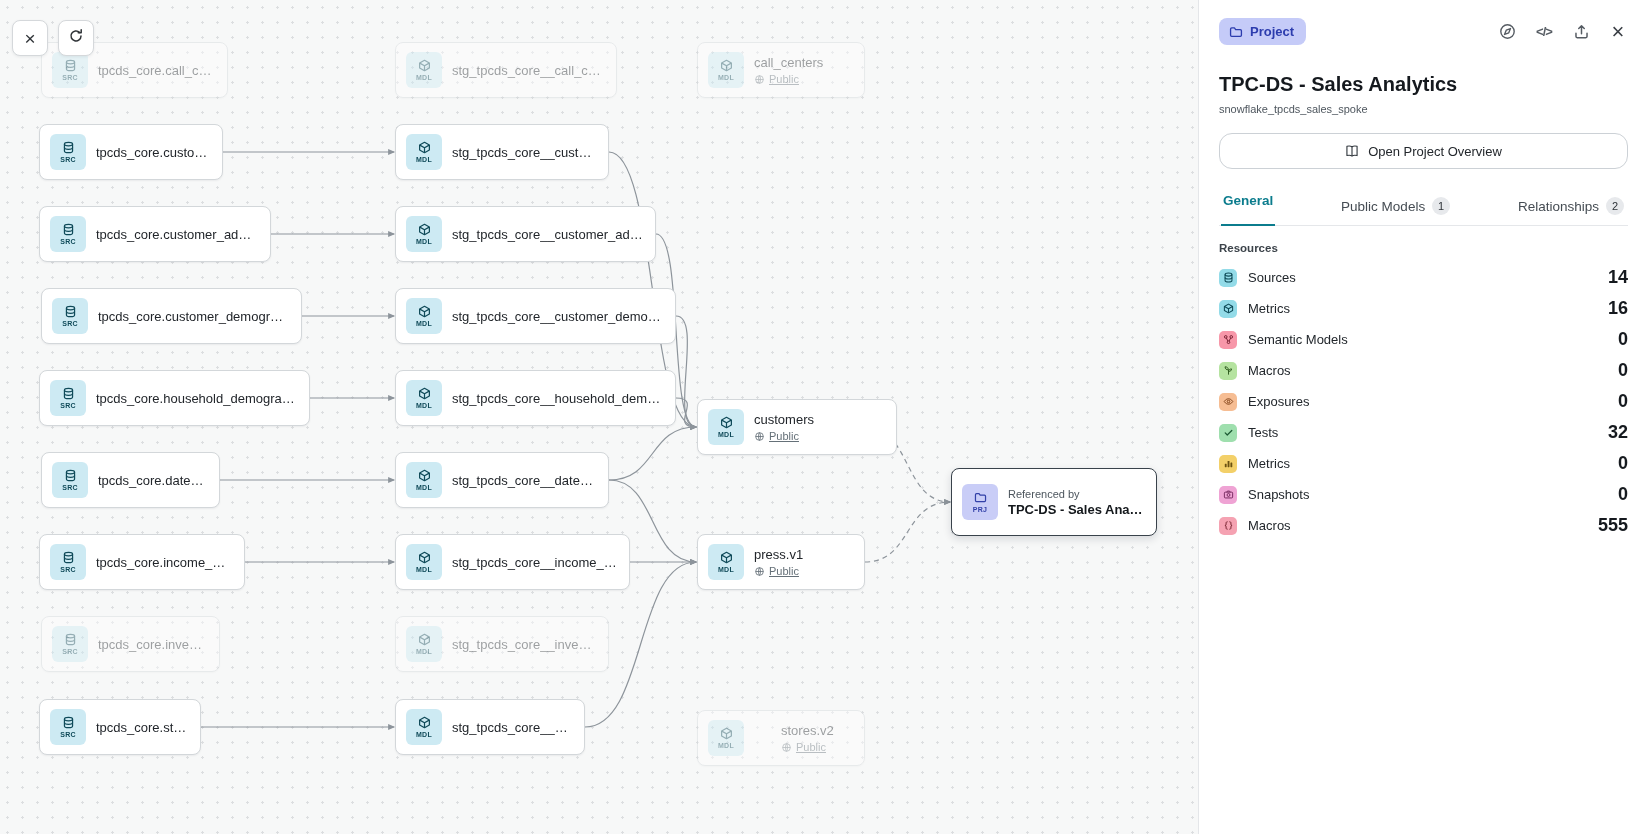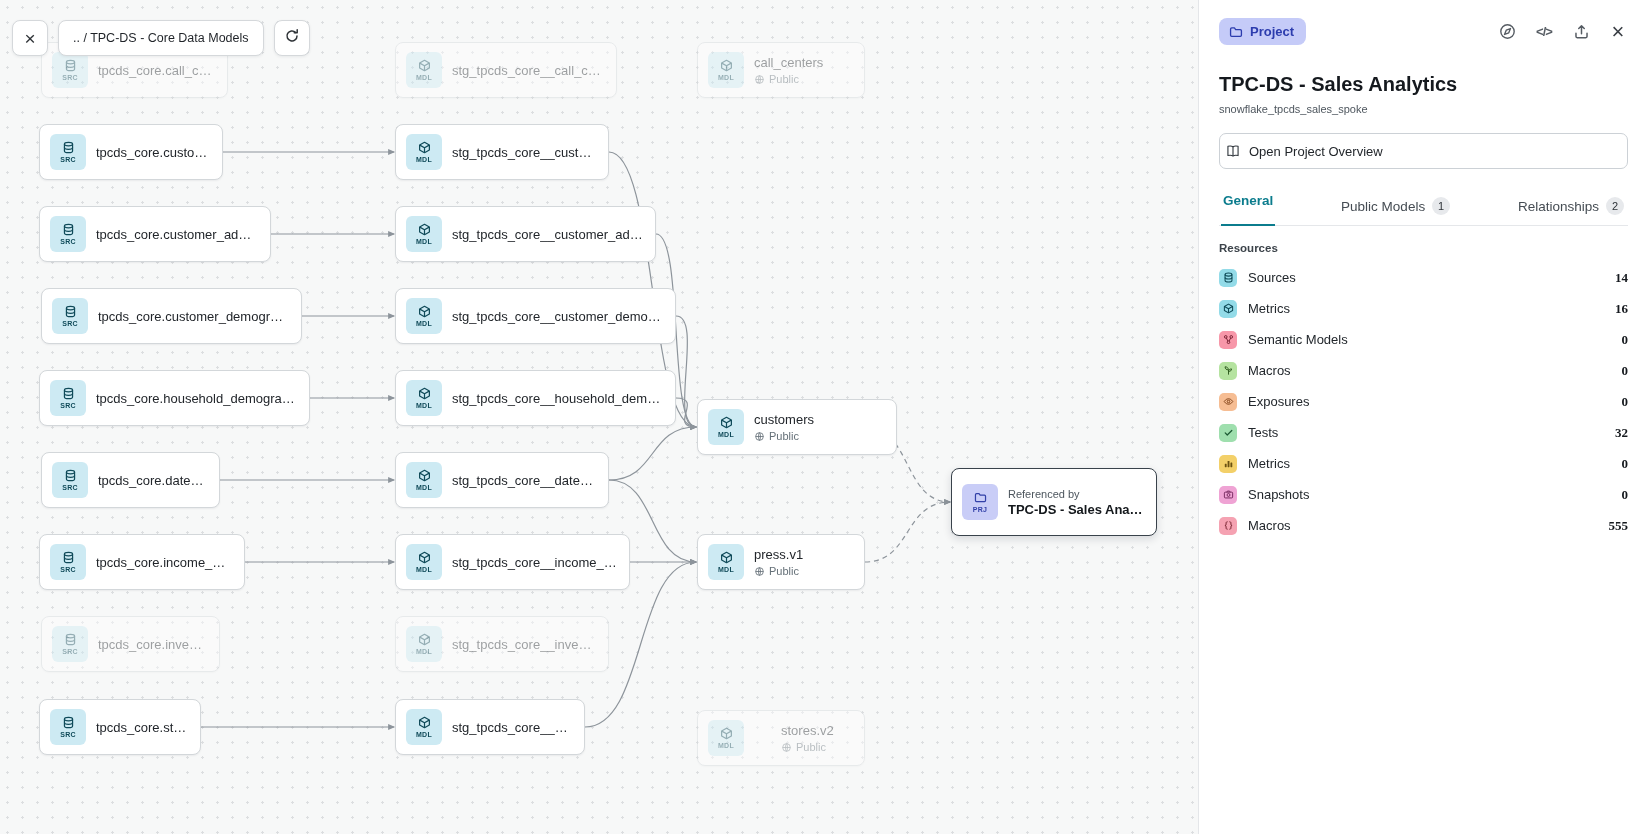".. / TPC-DS - Core" div.tbox { html: <div> <span>.. / TPC-DS - Core Data Models</span> </div> -> none }
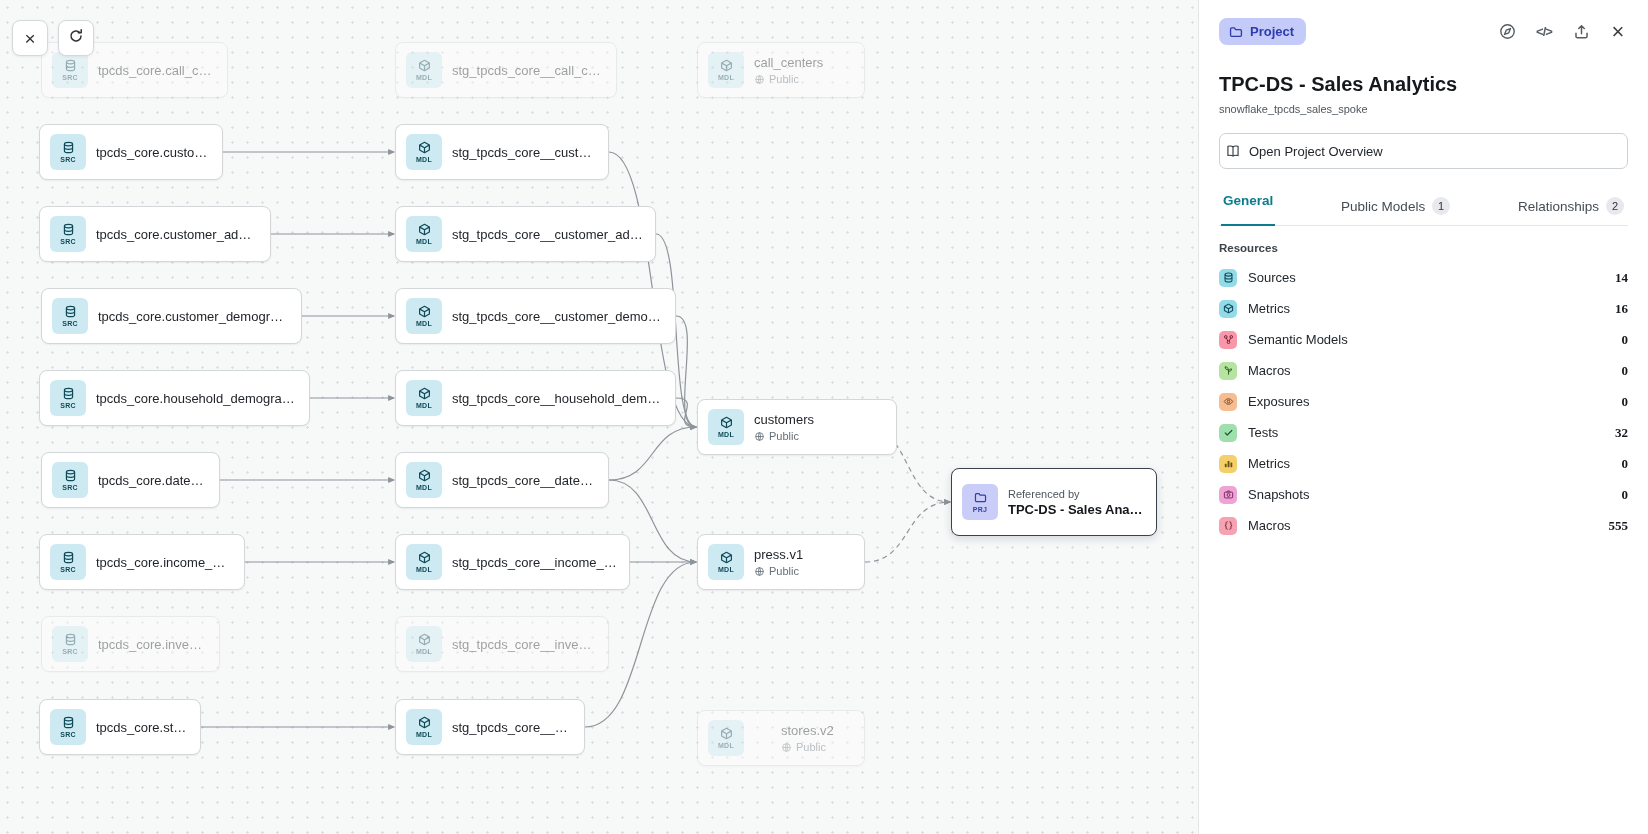"Public" .nsub { text-decoration: none -> underline }
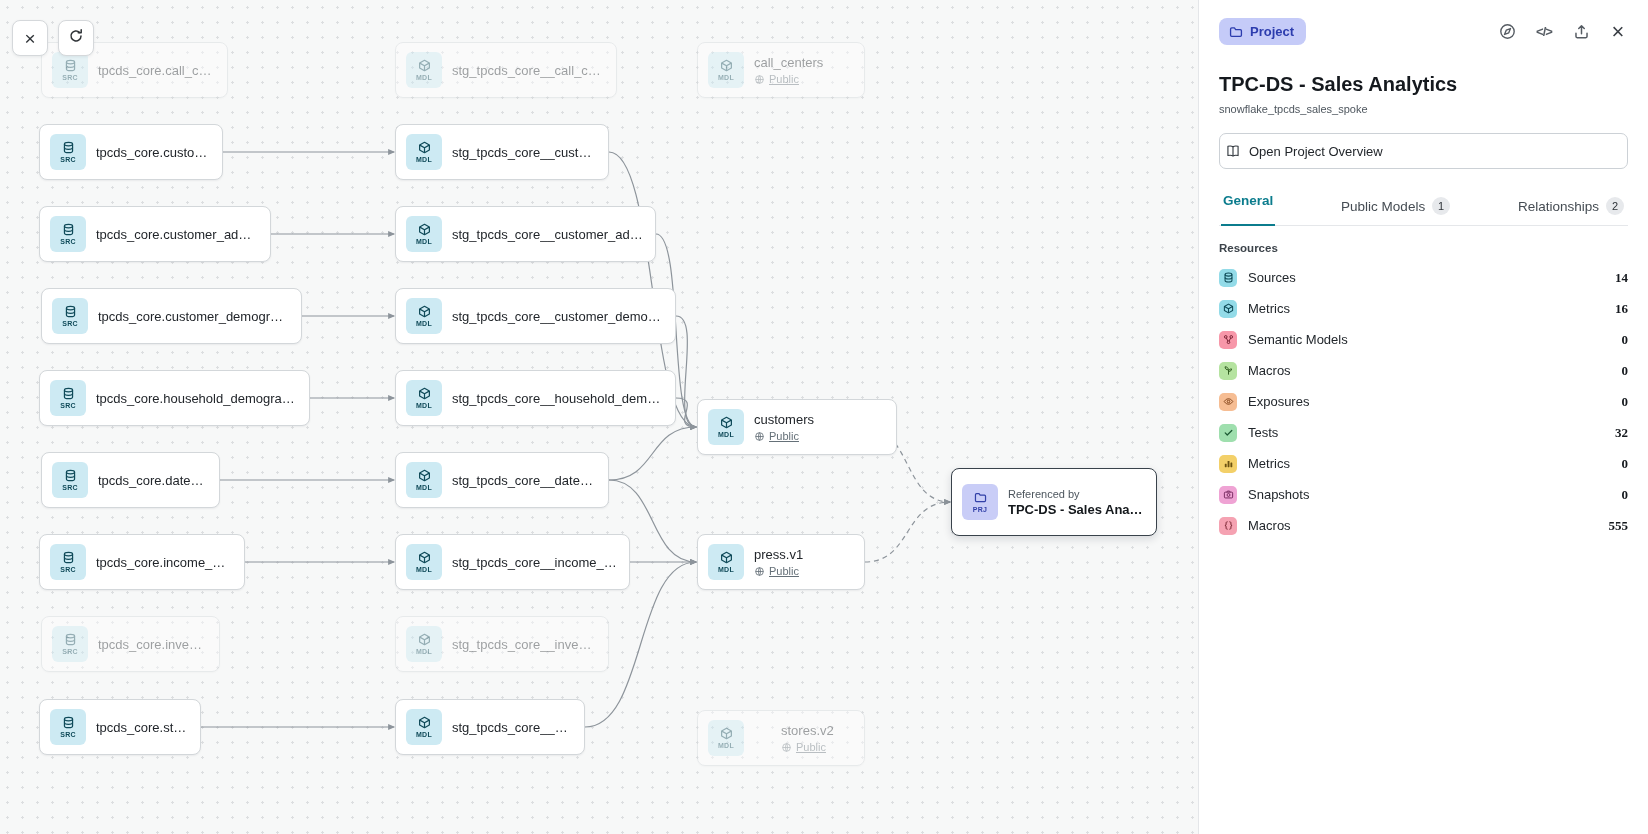"Open Project Overview" .overview-btn { border-radius: 7px -> 13px; justify-content: none -> center }
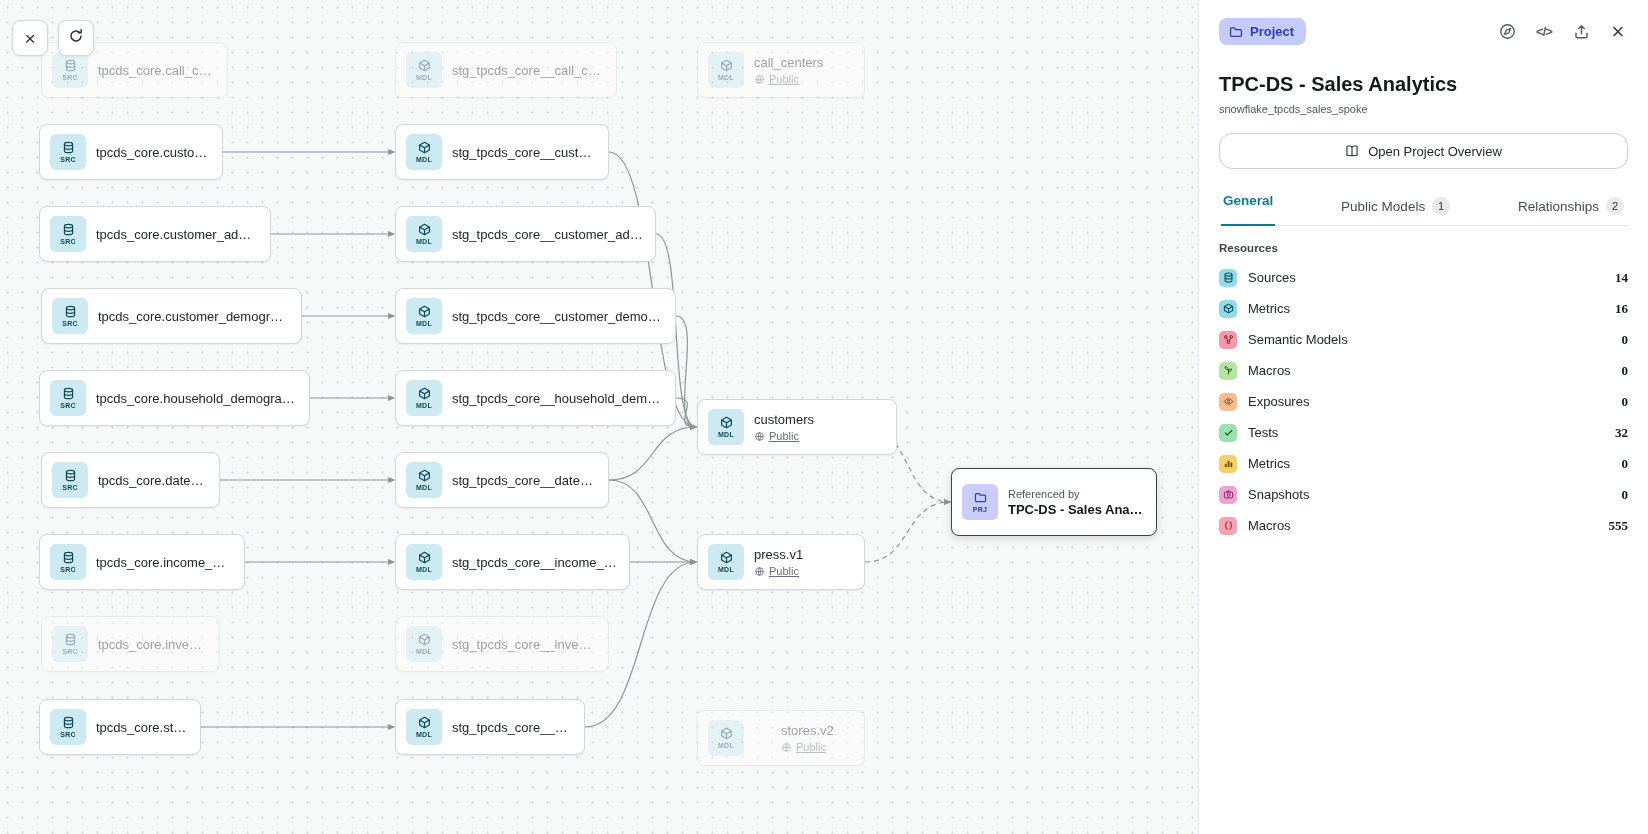"14" .res-count { font-family: Liberation Serif, serif -> none; font-size: 13px -> 18px }
